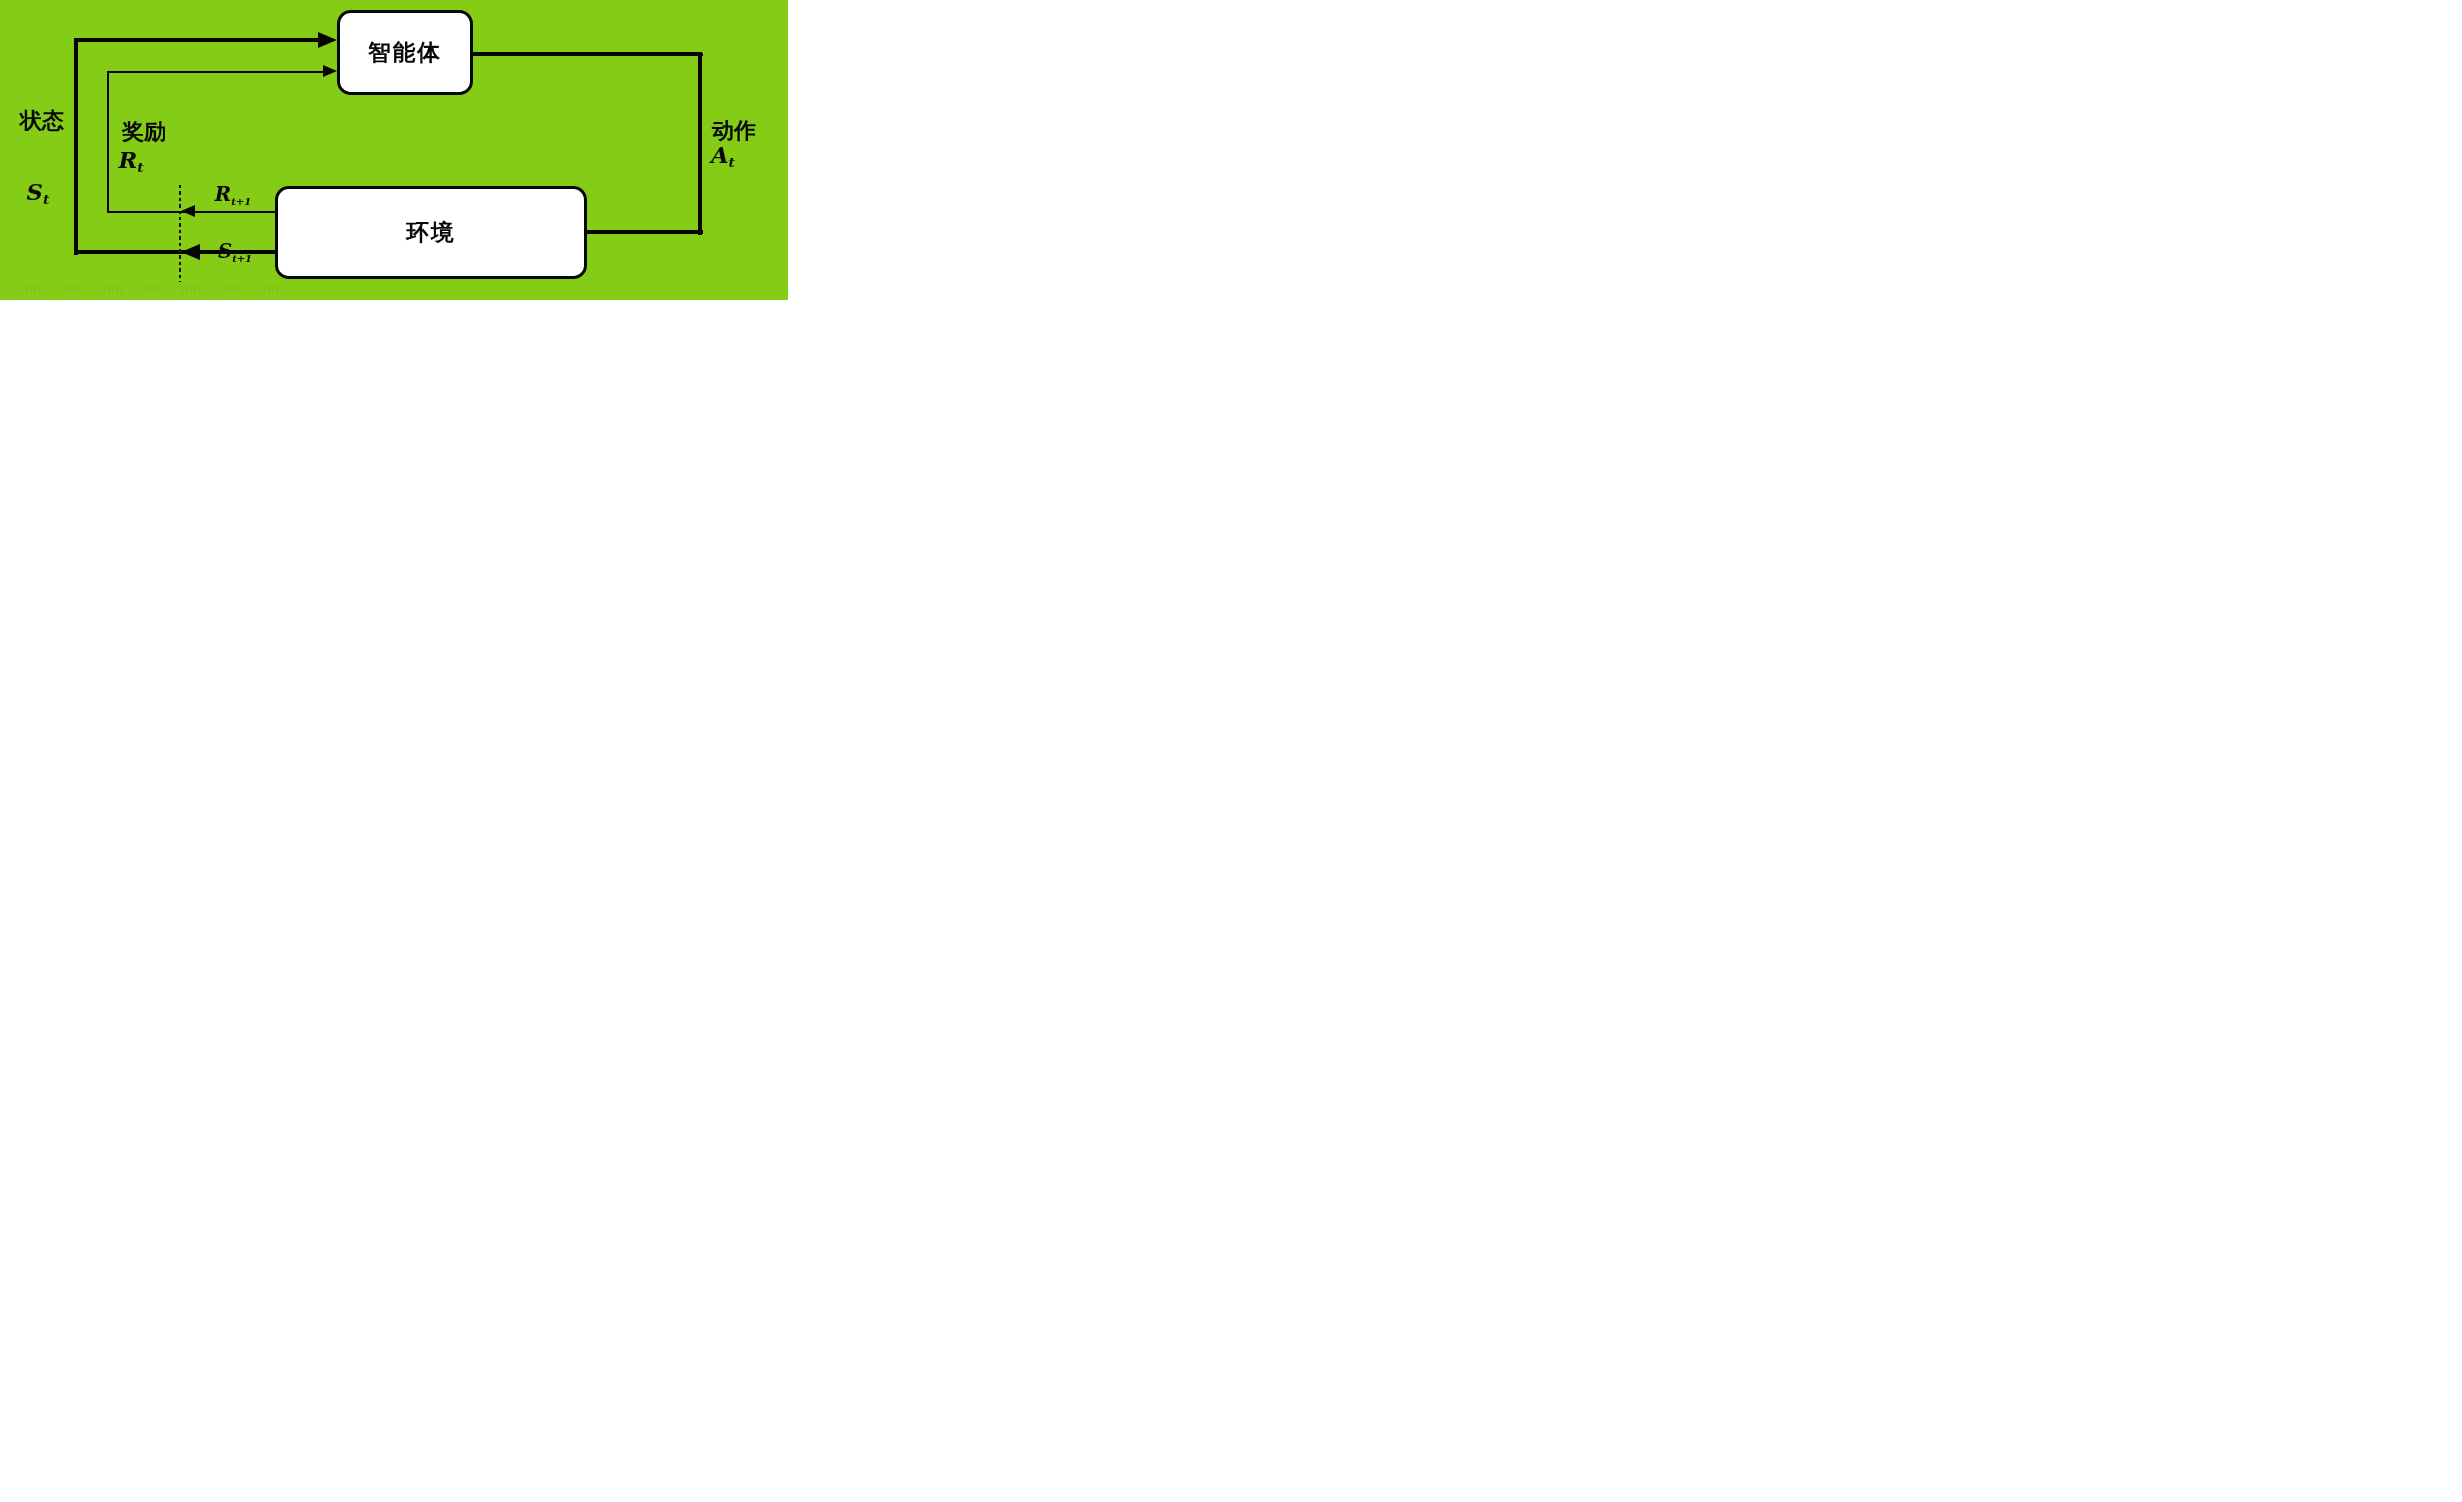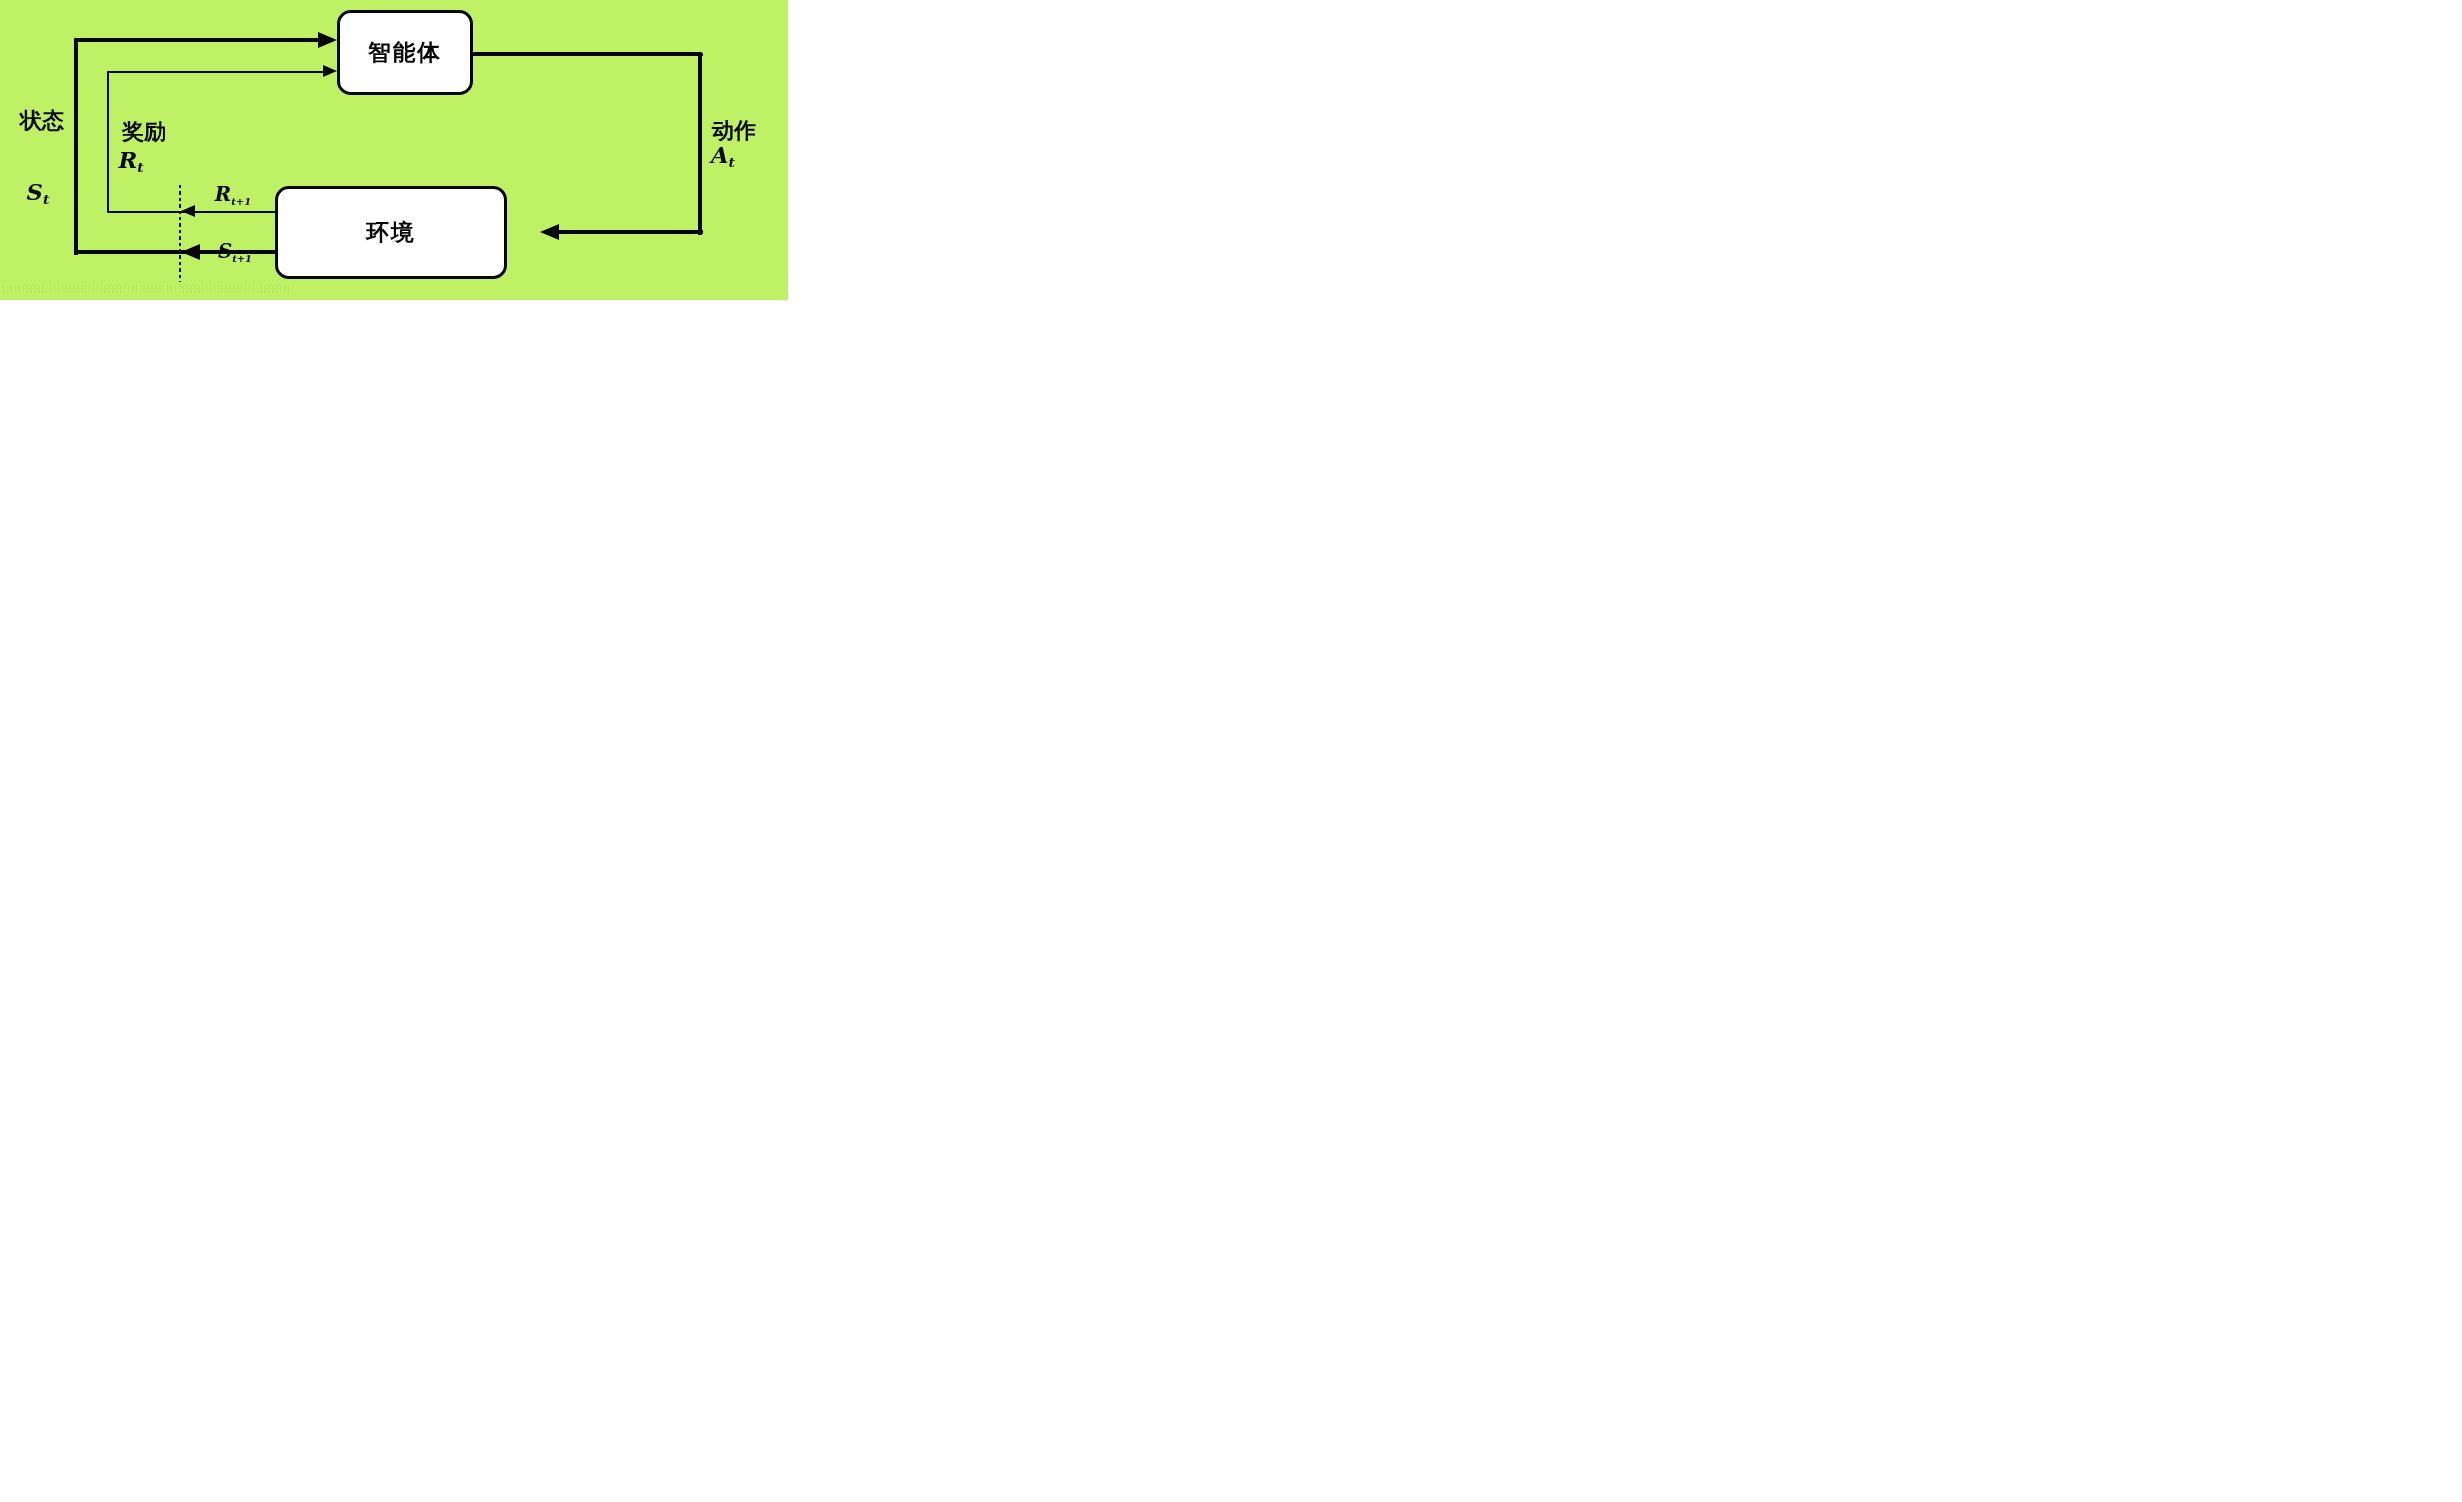"智能体" .stage { background: #bef264 -> #84cc16 }
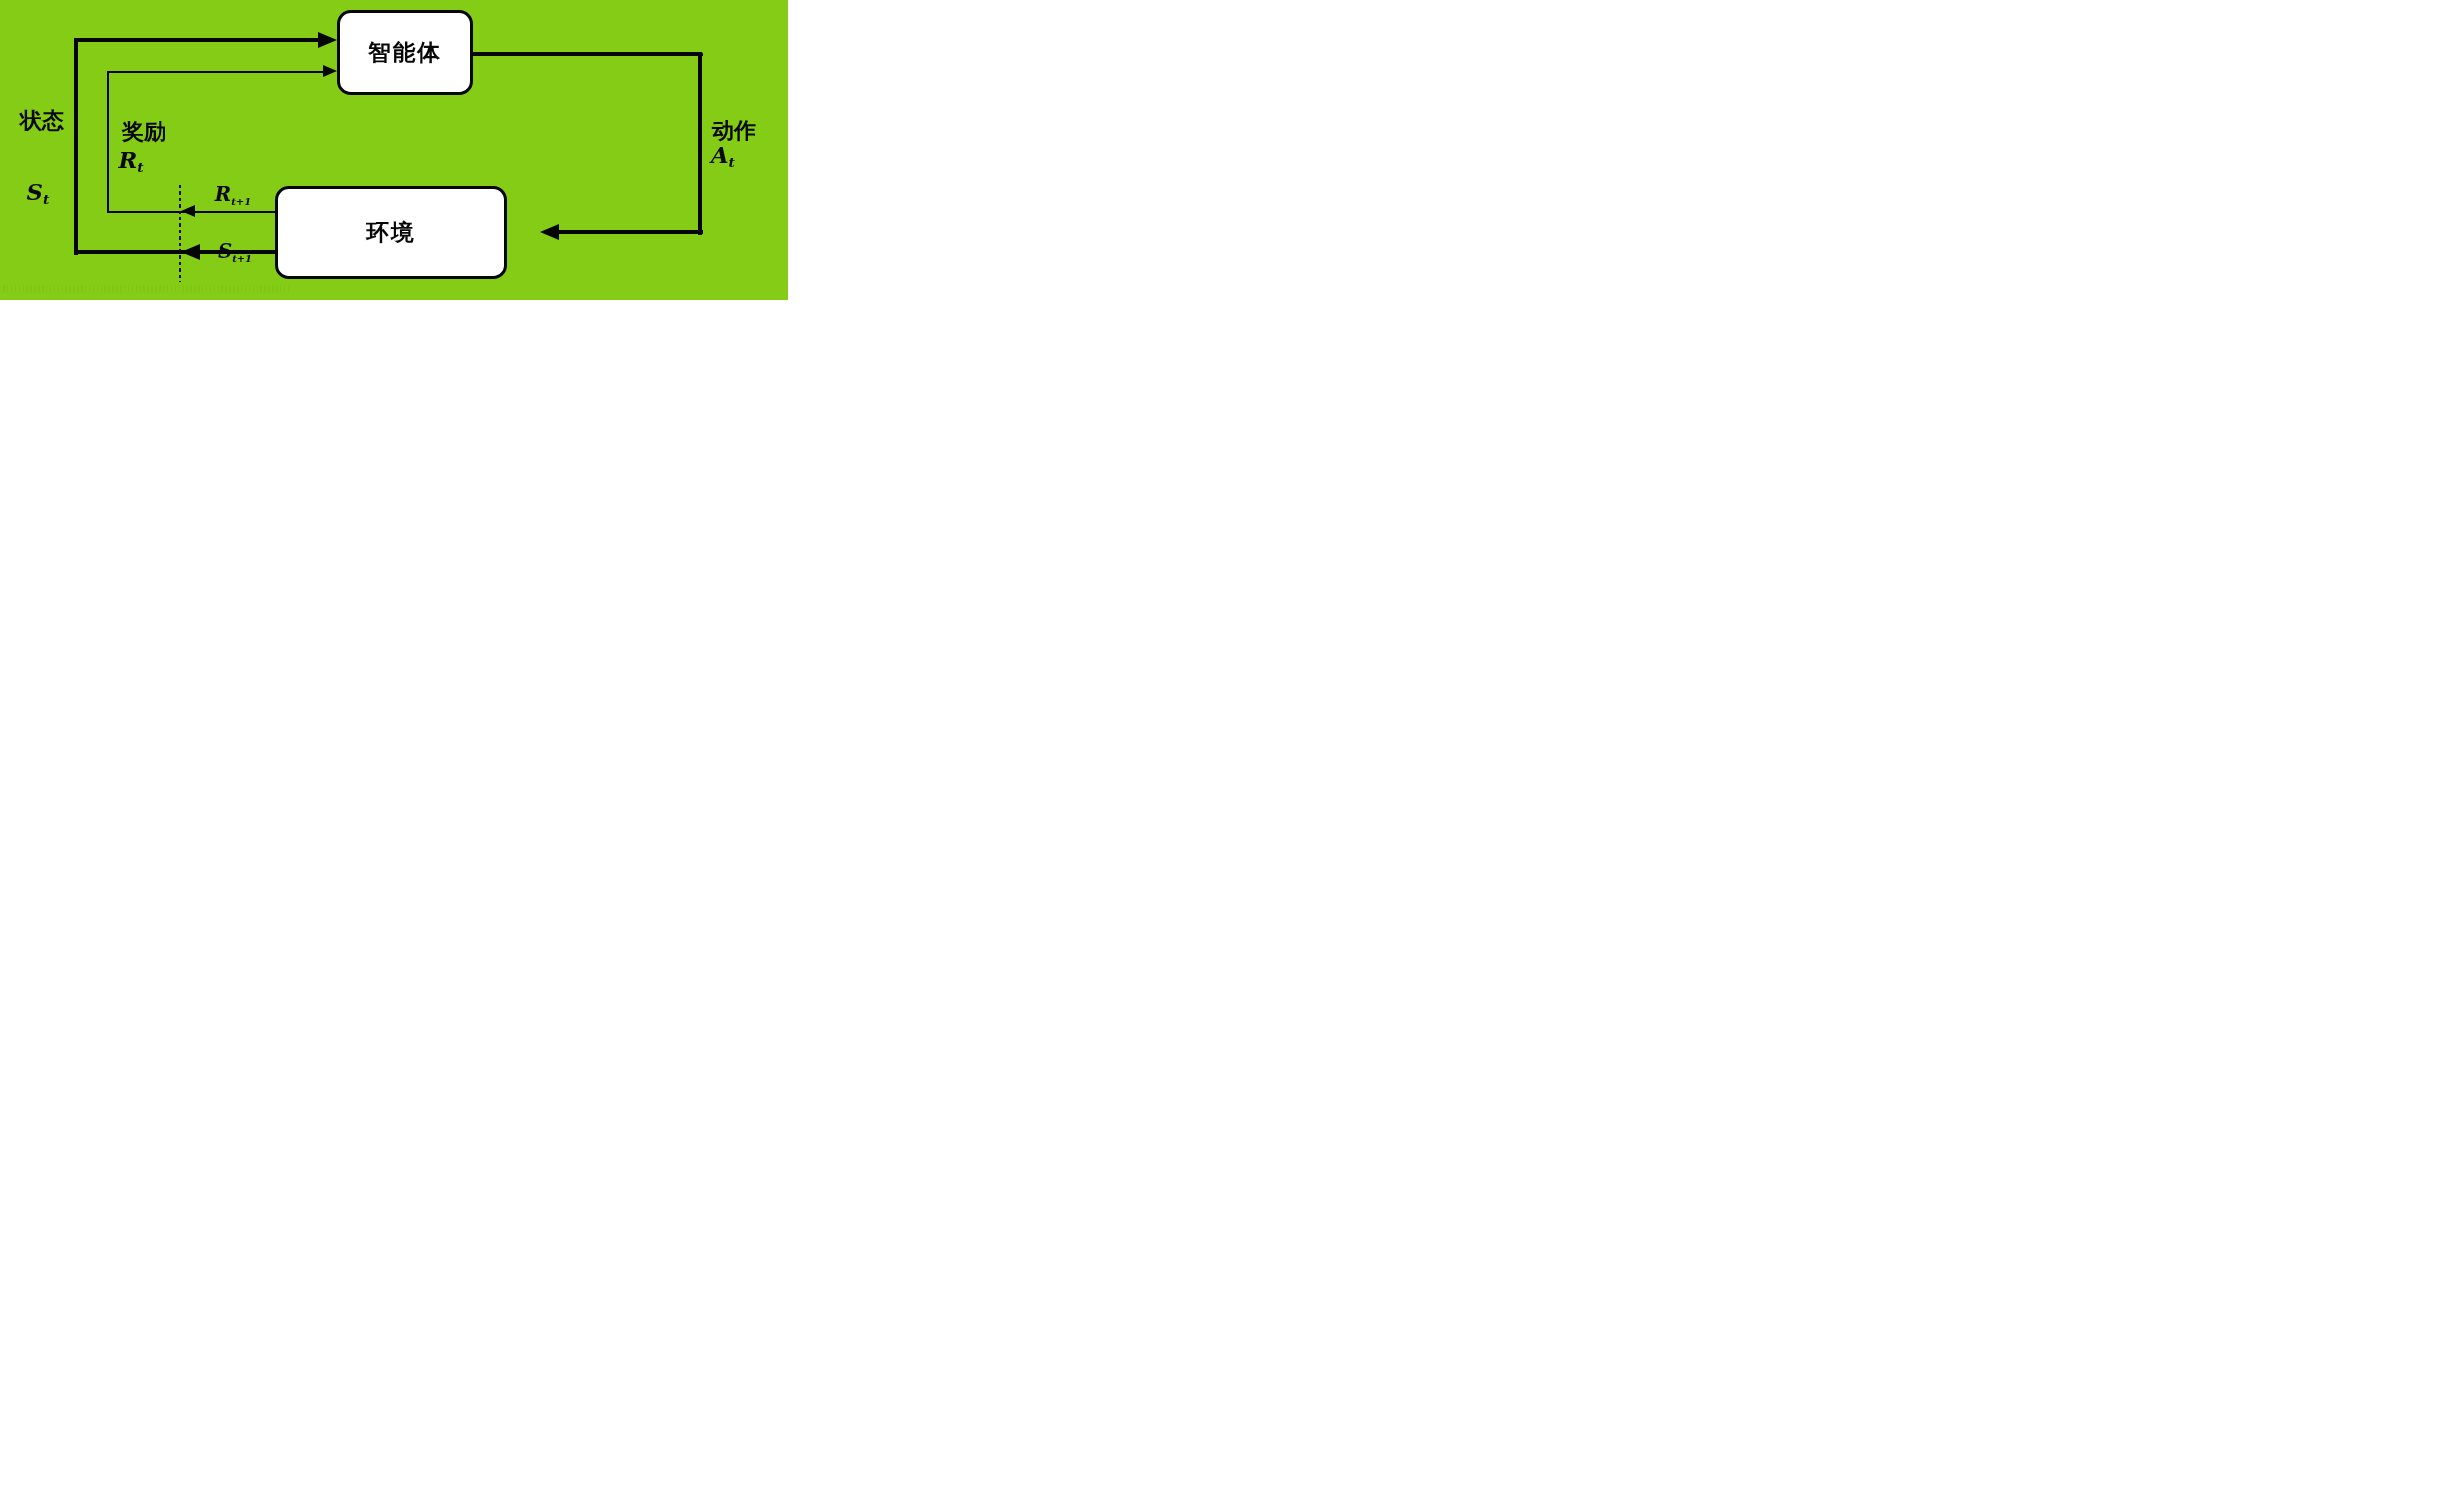"环境" #environment-box { width: 232px -> 312px }
